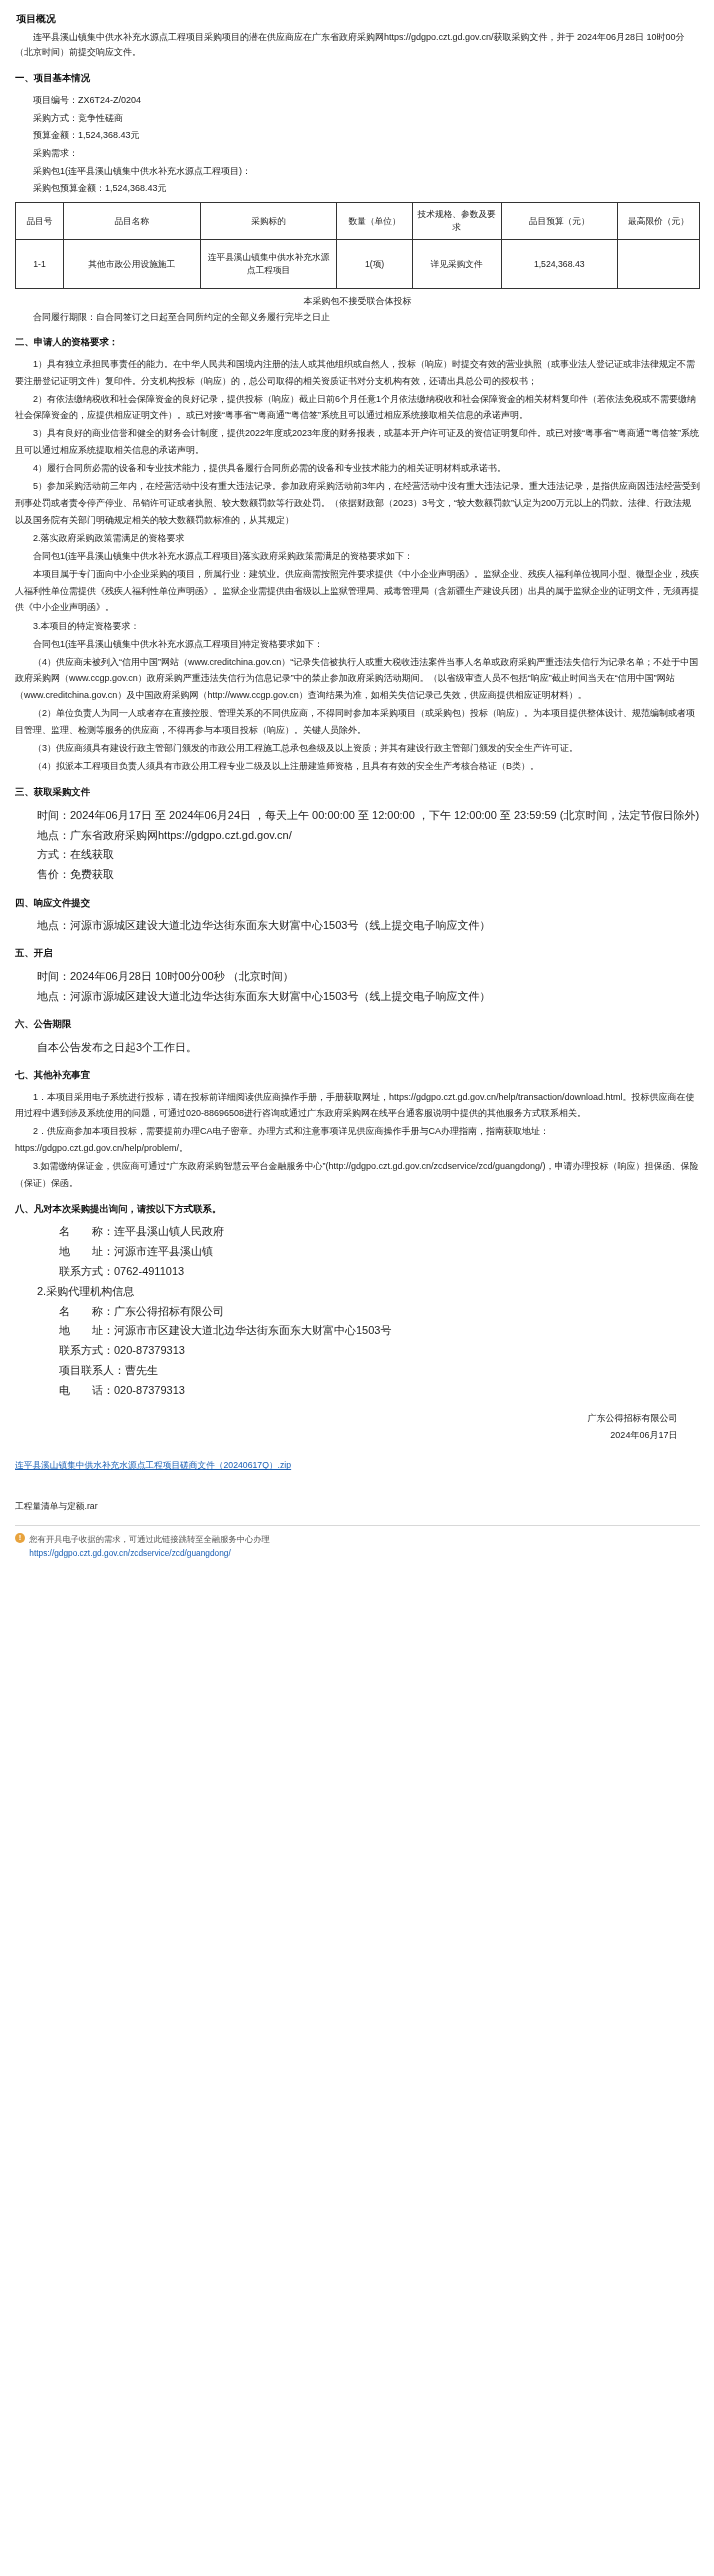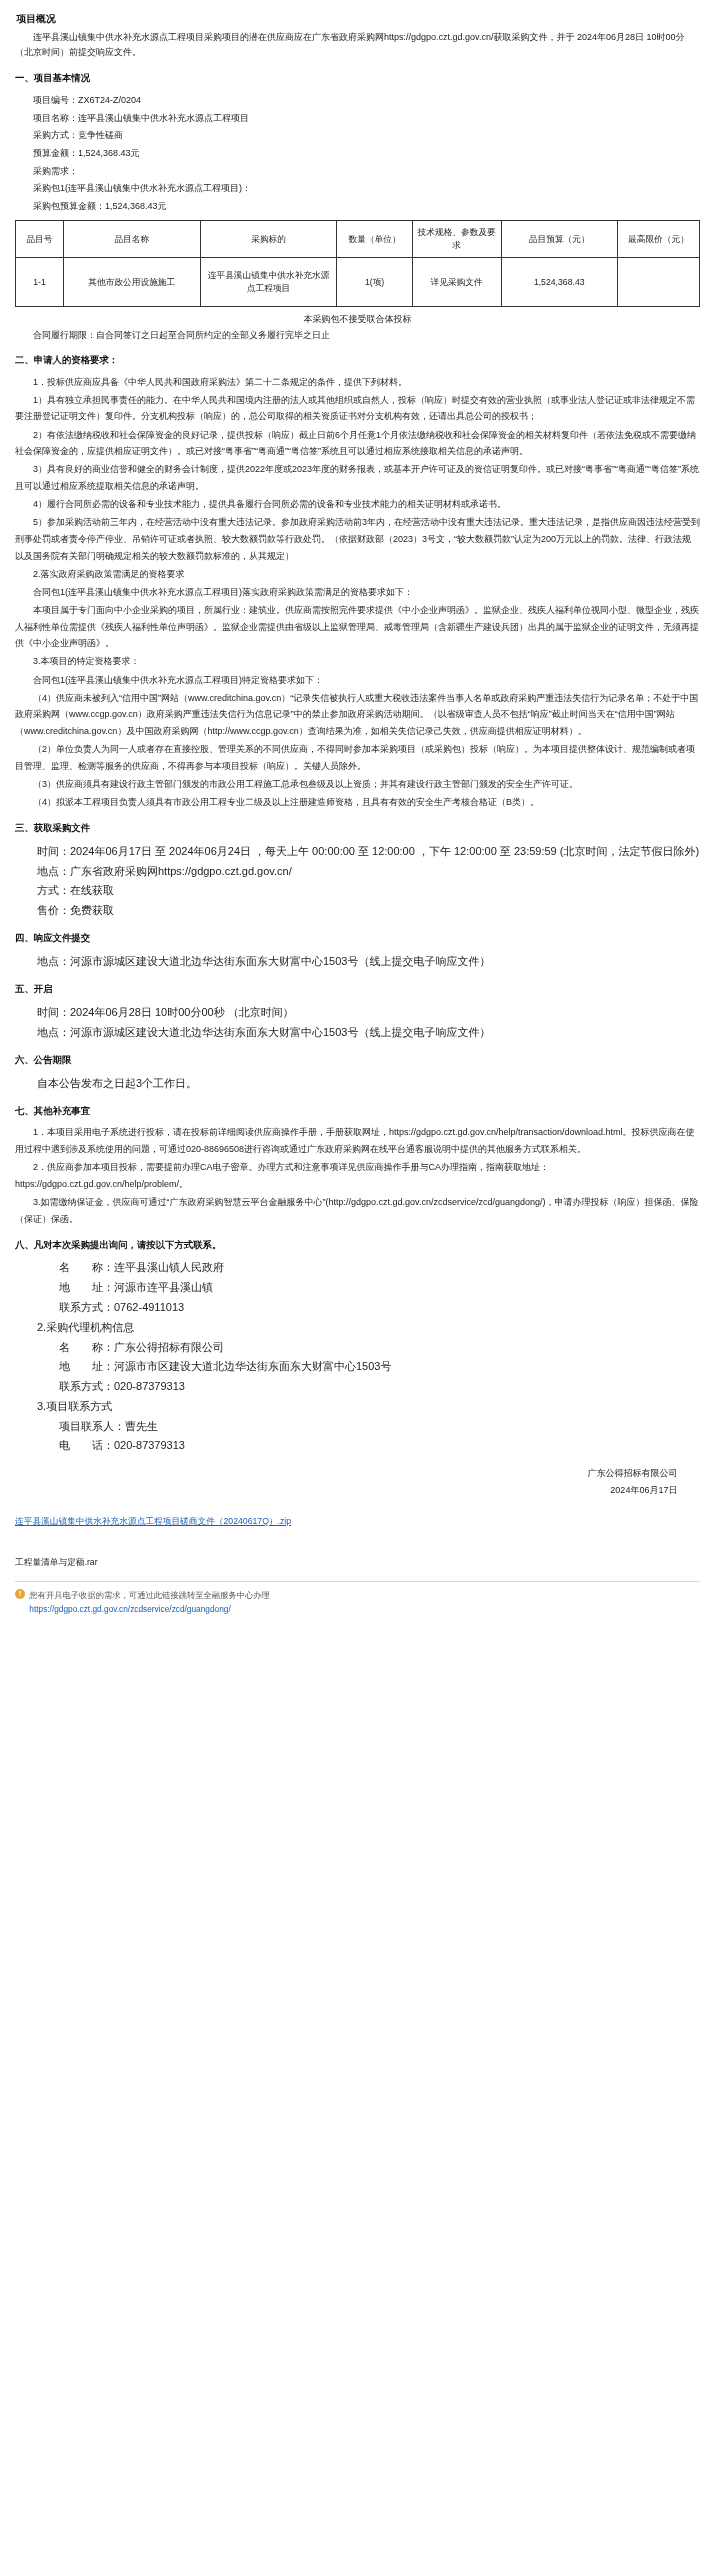"项目名称：连平县溪山镇集中供水补充水源点工程项目" p.kv { html: <p> <span>项目名称：</span><span>连平县溪山镇集中供水补充水源点工程项目</span> </p> -> none }
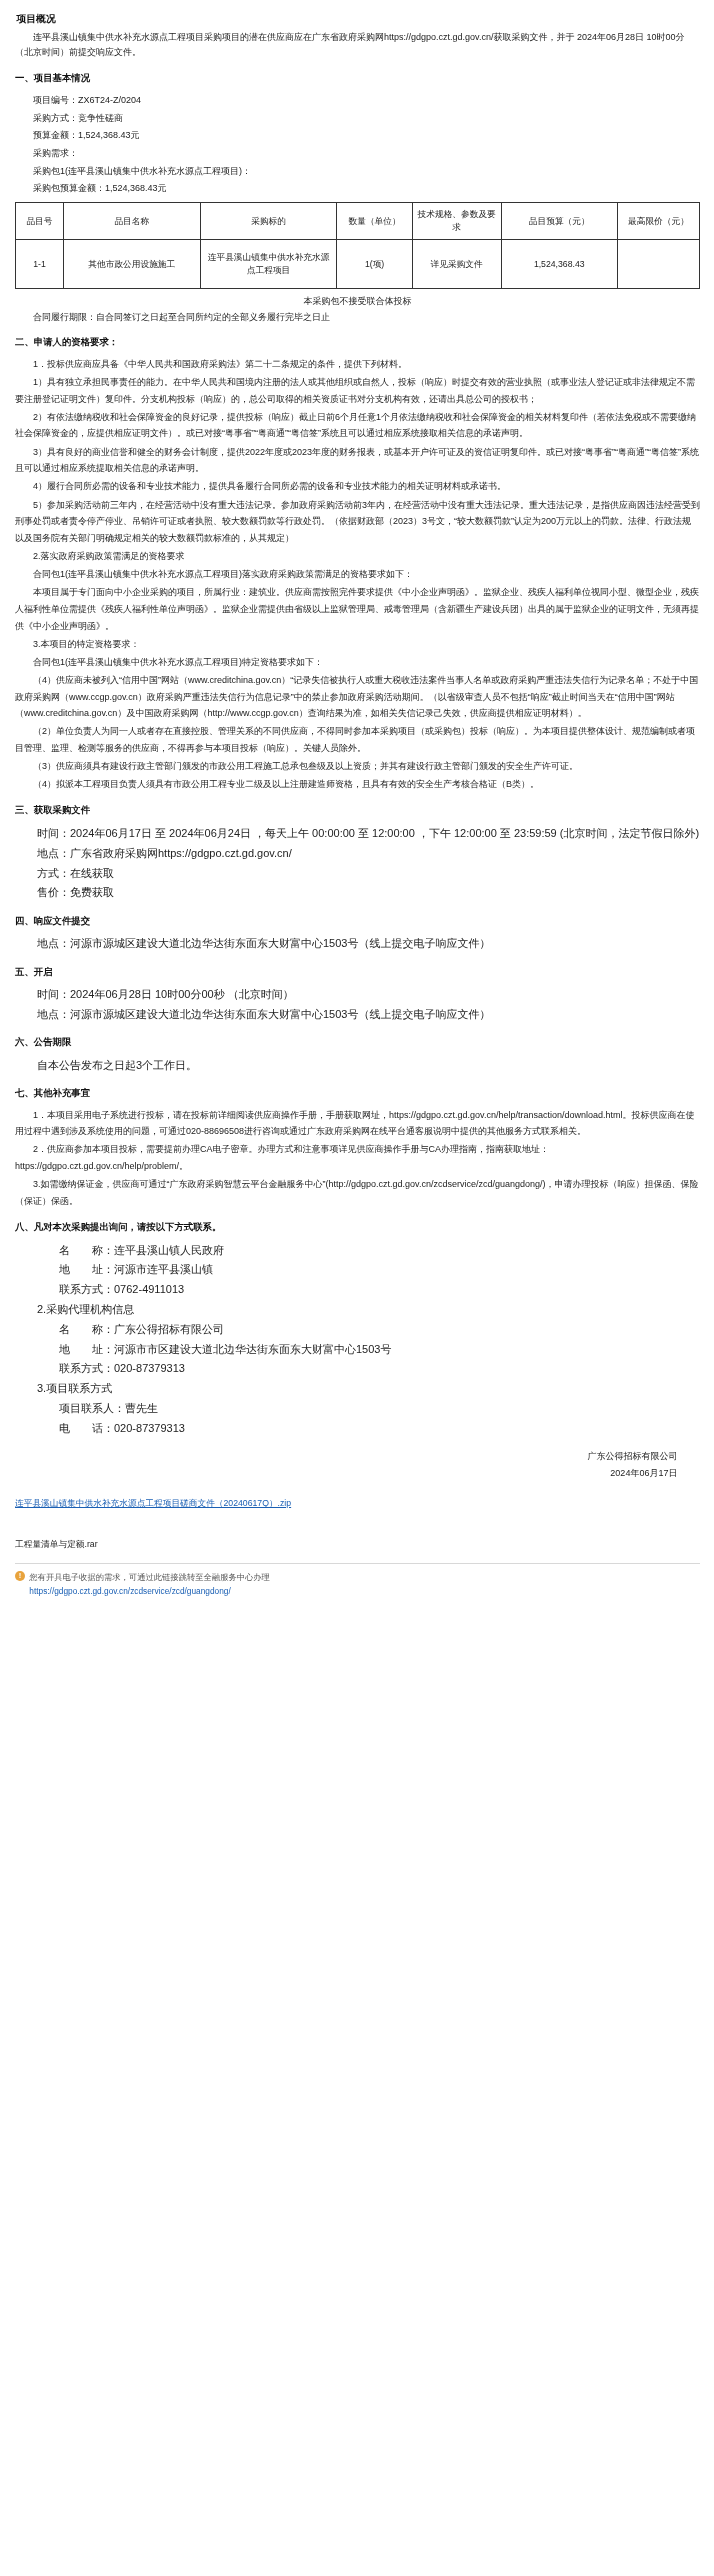"1．投标供应商应具备《中华人民共和国政府采购法》第二十二条规定的条件，提供下列材" p.para { html: <p>1．投标供应商应具备《中华人民共和国政府采购法》第二十二条规定的条件，提供下列材料。</p> -> none }
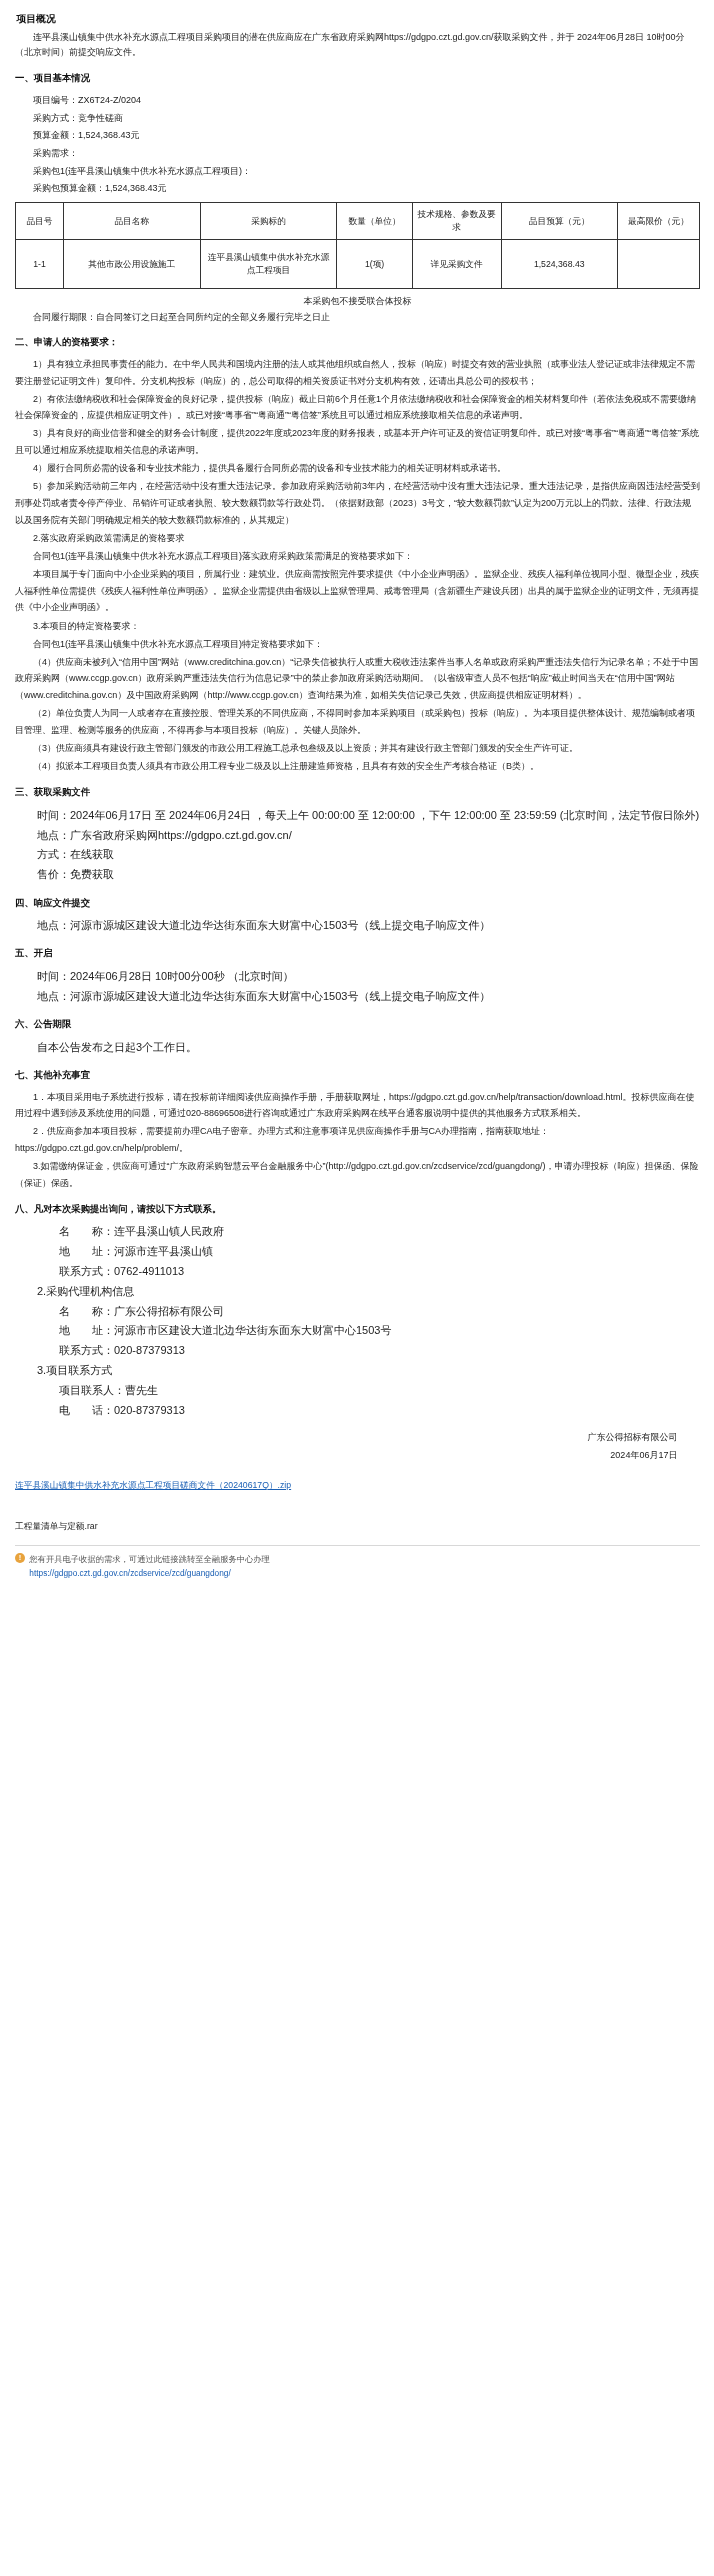"3.项目联系方式" p.sub { html: <p>3.项目联系方式</p> -> none }
